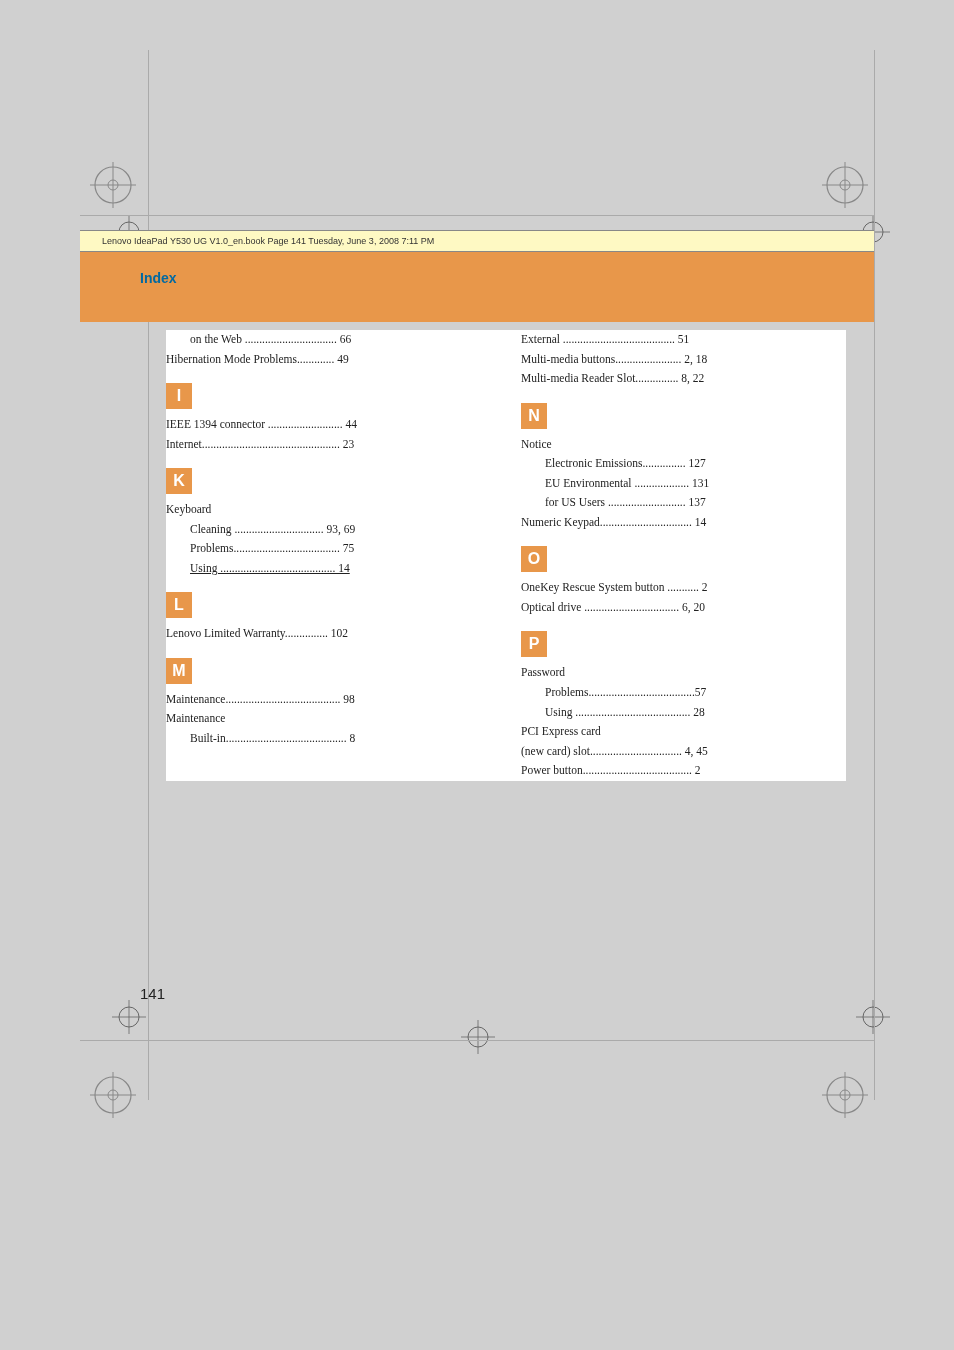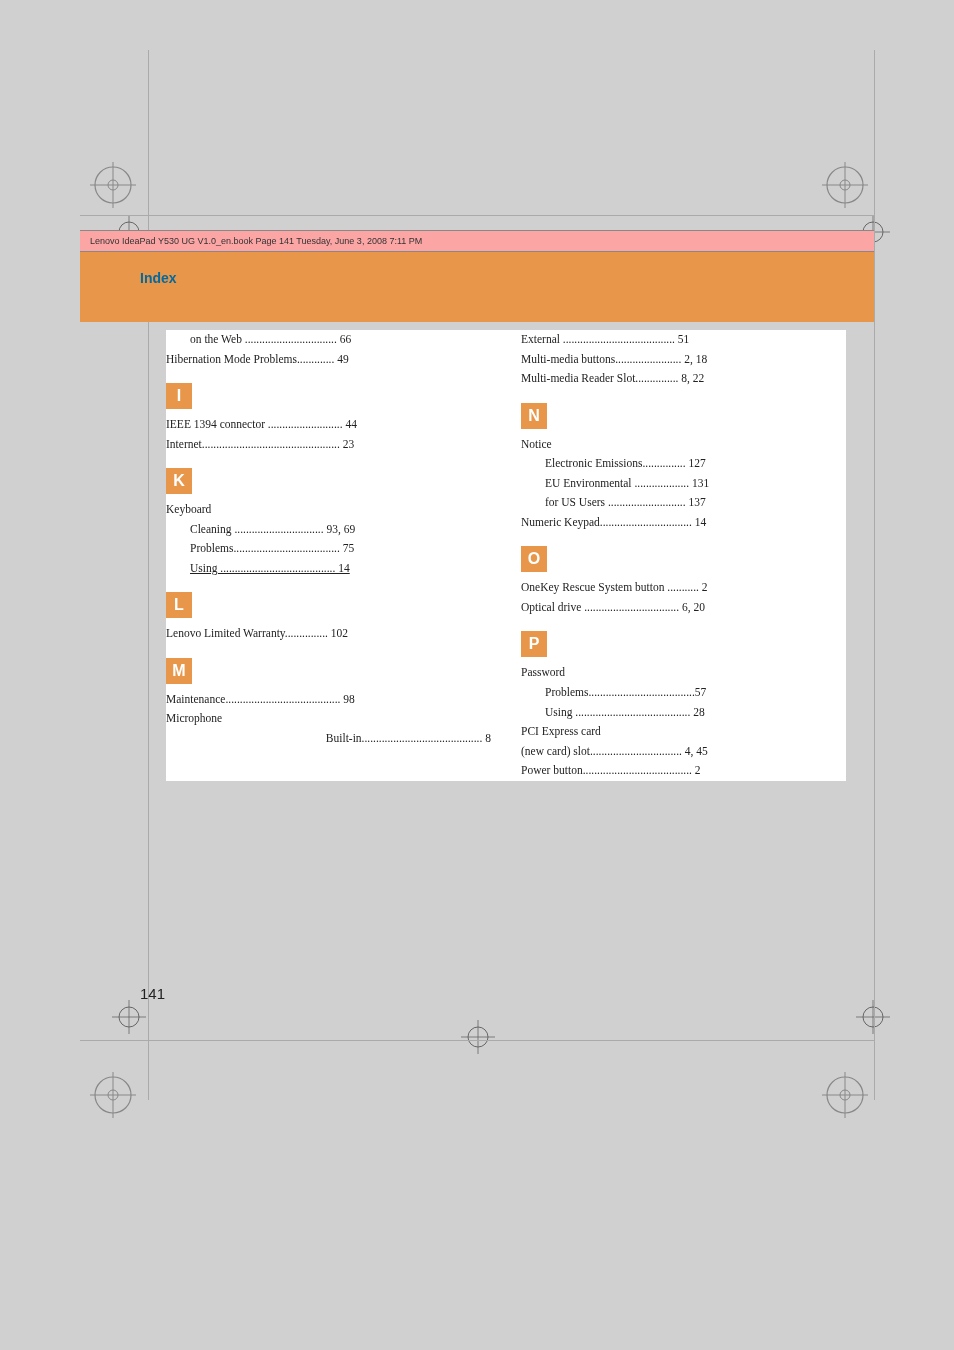"Lenovo IdeaPad Y530 UG V1.0_en.book" .header-bar { background: #fca5a5 -> #fef9c3; padding-left: 10px -> 22px }
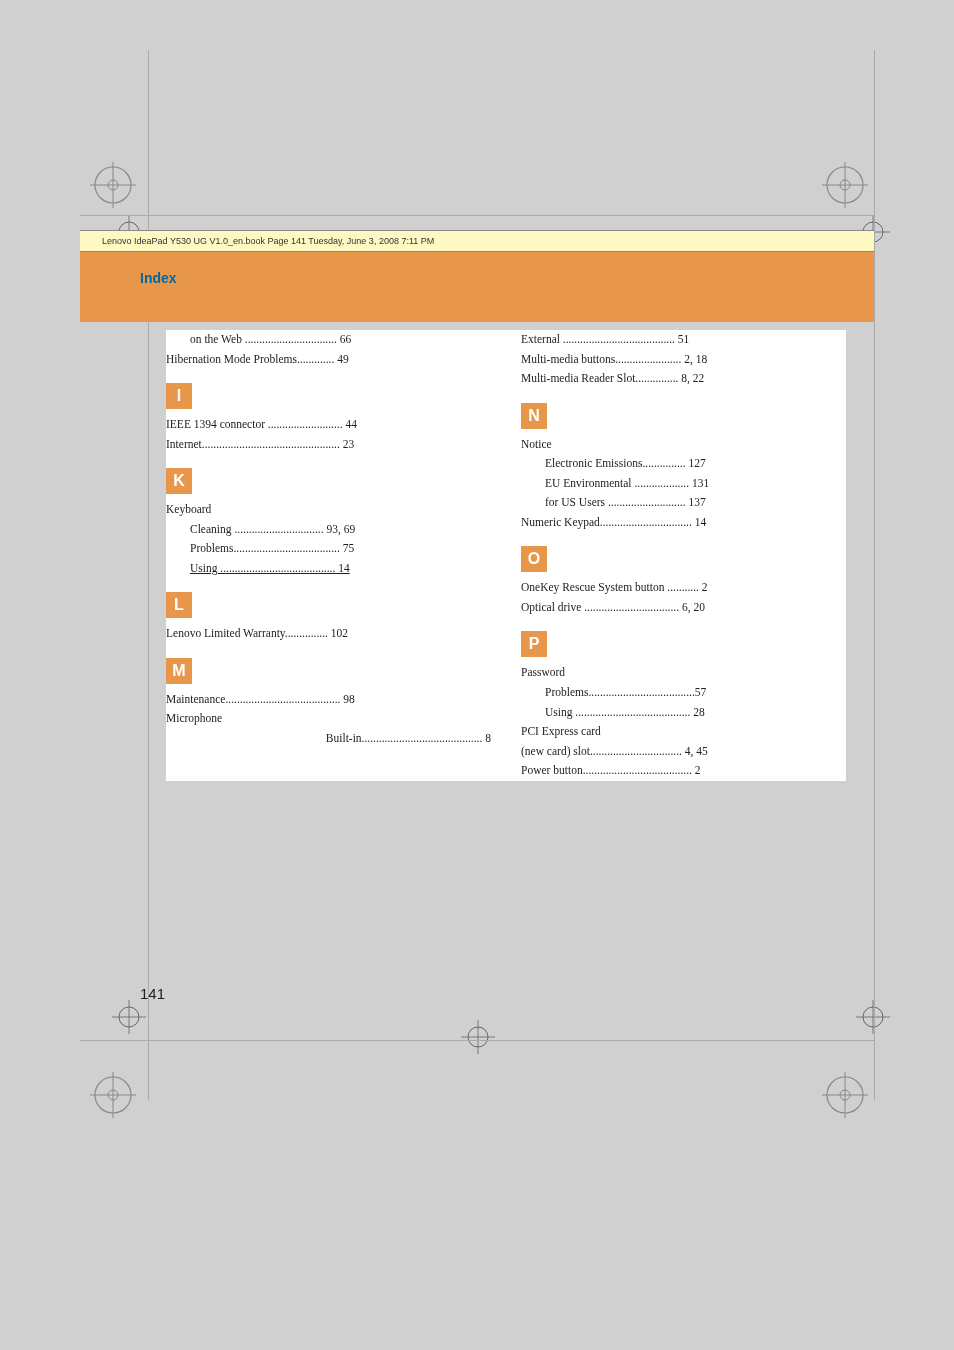"Microphone" div.index-entry { text: Microphone -> Maintenance }
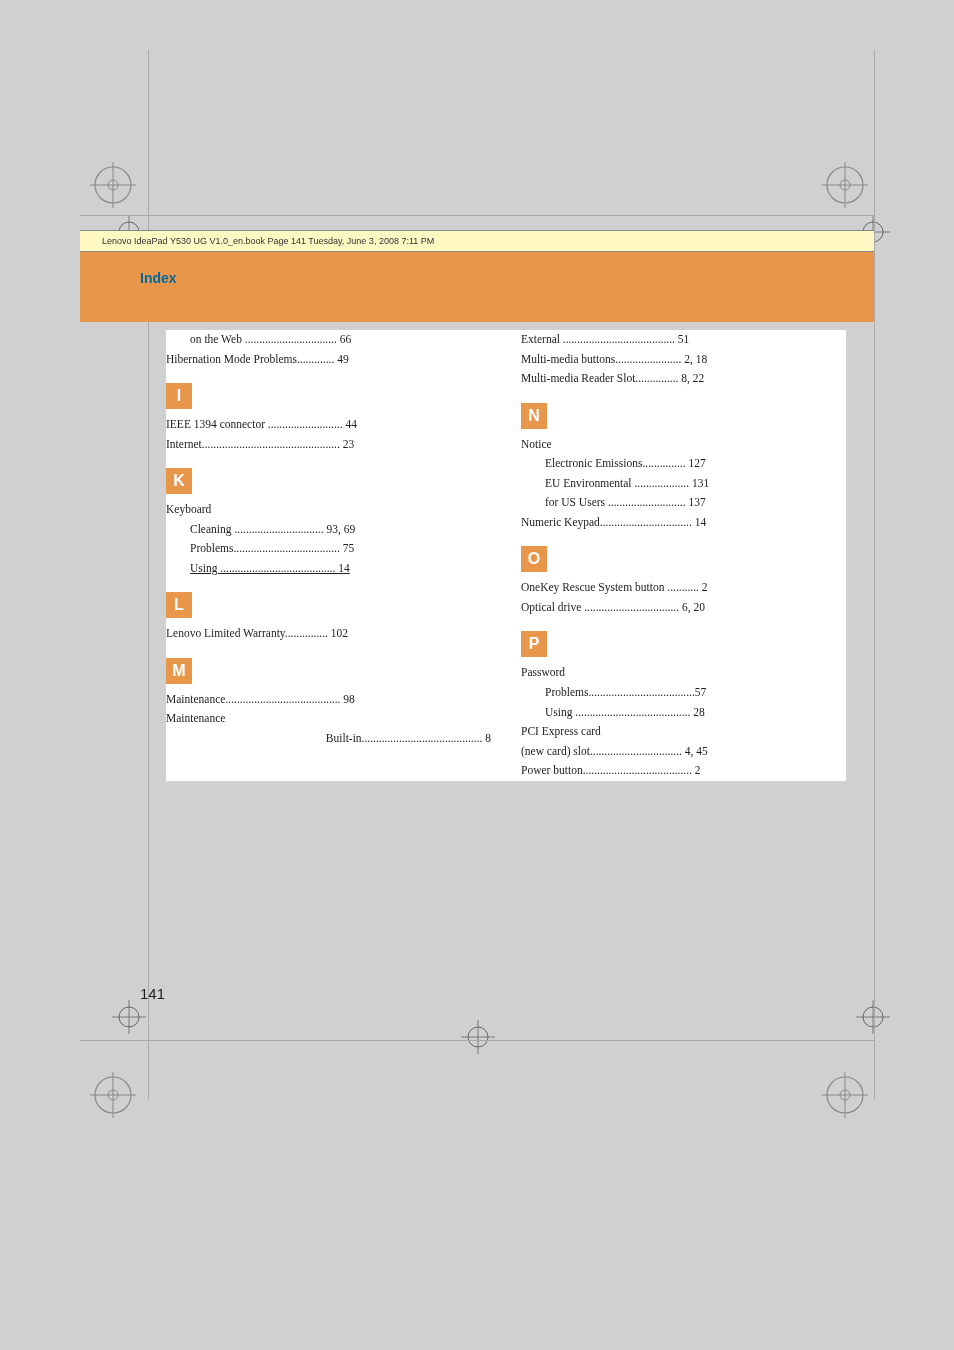"Built-in................................" div { padding-left: 40px -> 24px; text-align: right -> none }
